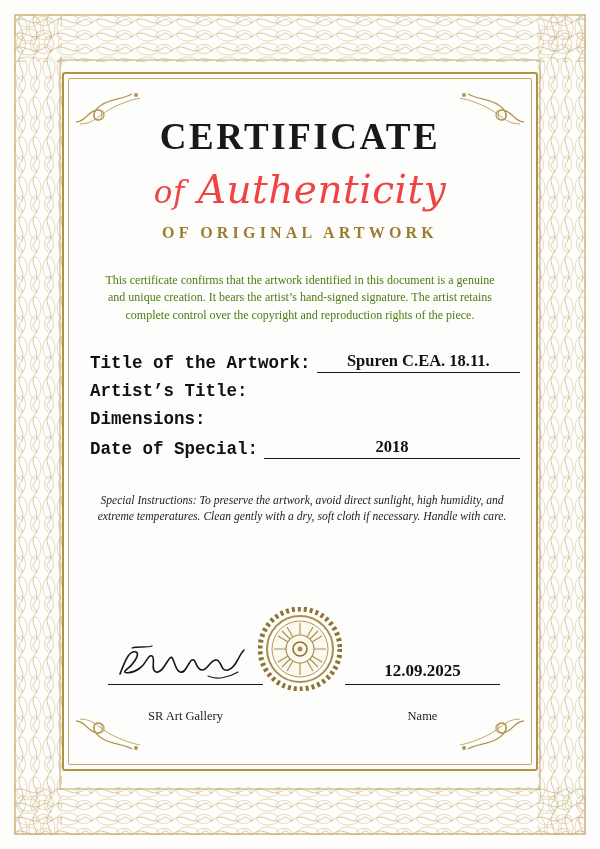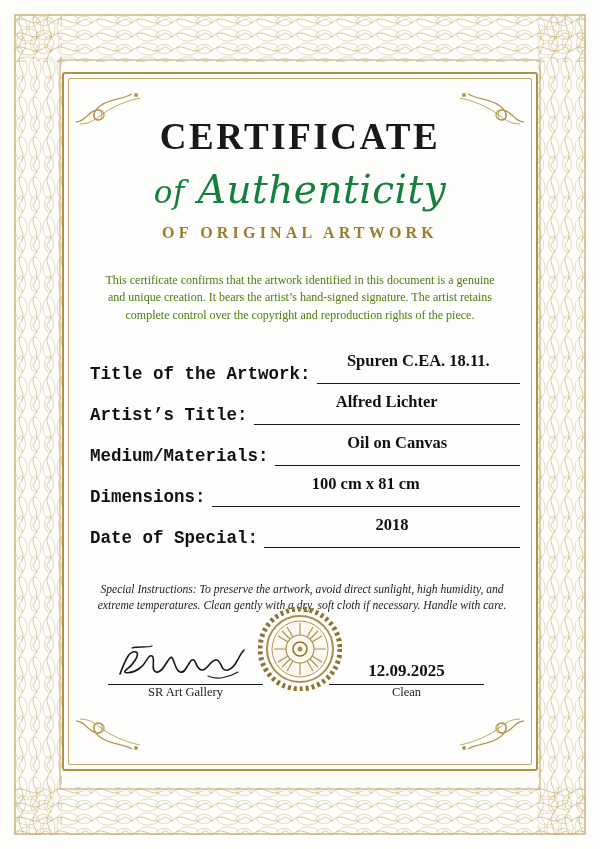"of Authenticity" .title-script { color: #15803d -> #ef4444 }
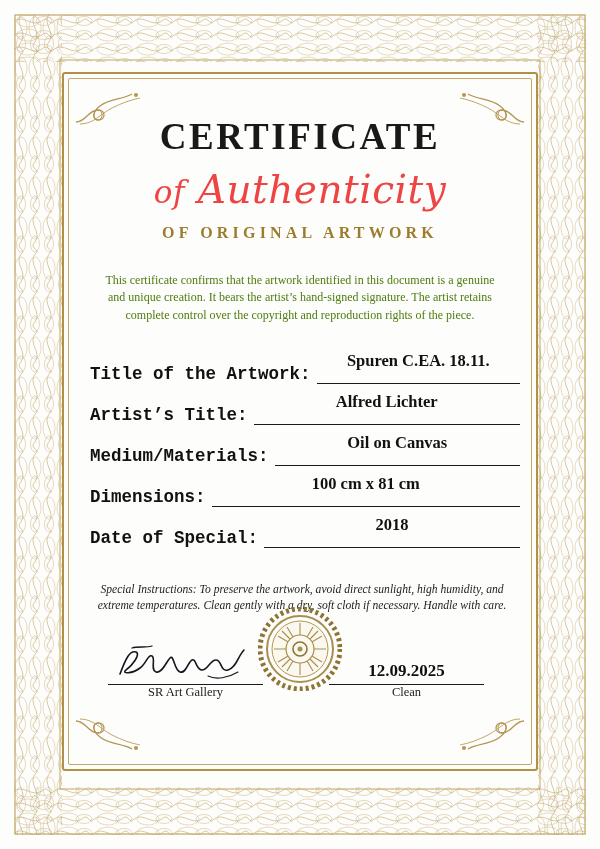"Spuren C.EA. 18.11." .field-value-wrap { padding-bottom: 12px -> 1px }
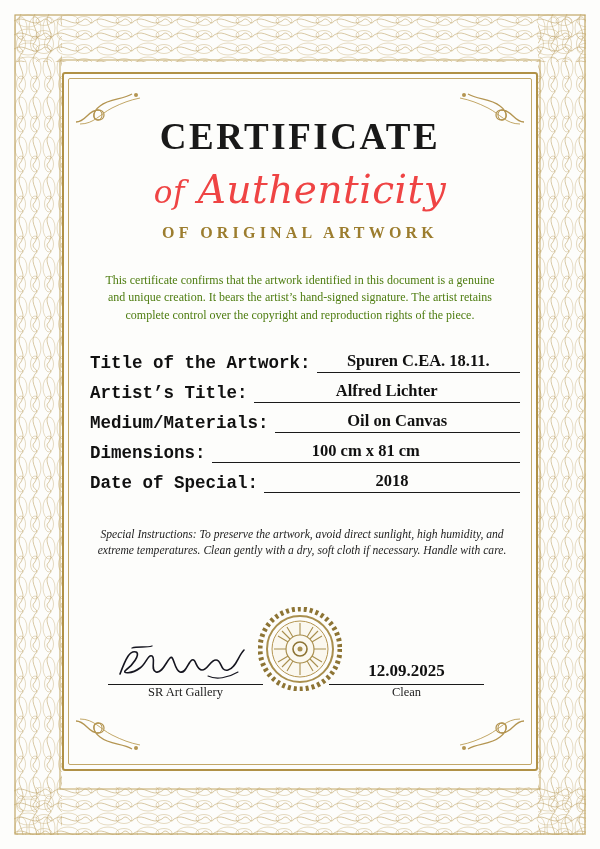"Alfred Lichter" span.field-value-wrap { html: <span> <span>Alfred Lichter</span> </span> -> none }
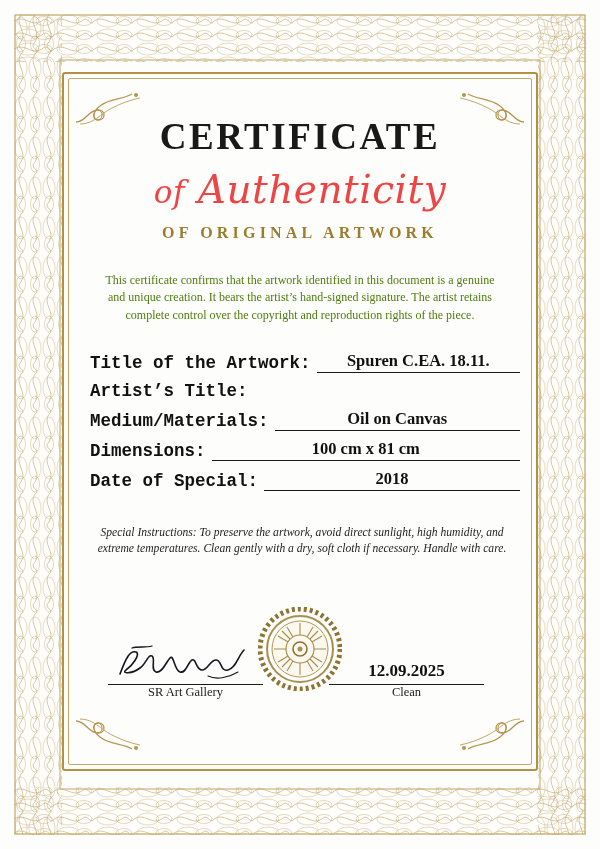"Medium/Materials:" div.field-row { html: <div> <span>Medium/Materials:</span> <span> <span>Oil on Canvas</span> </span> </div> -> none }
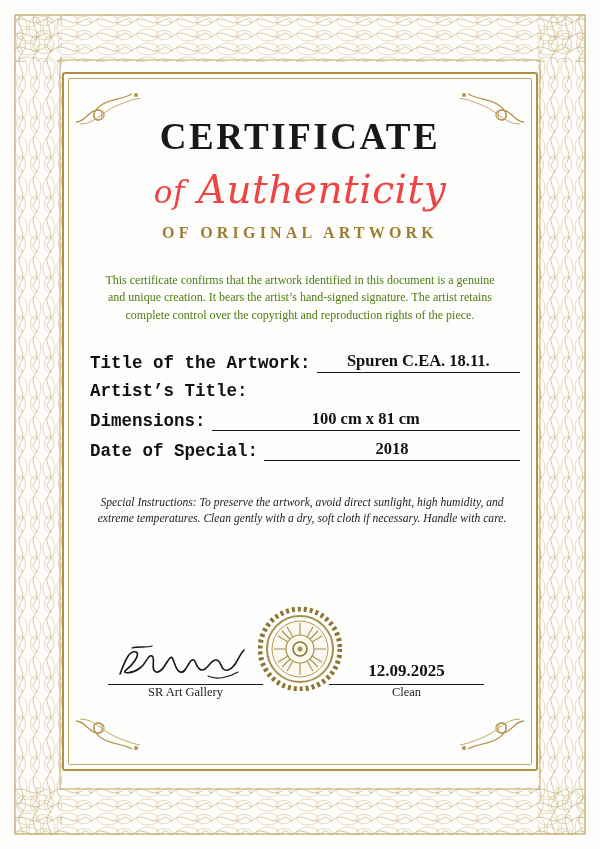"100 cm x 81 cm" span.field-value-wrap { html: <span> <span>100 cm x 81 cm</span> </span> -> none }
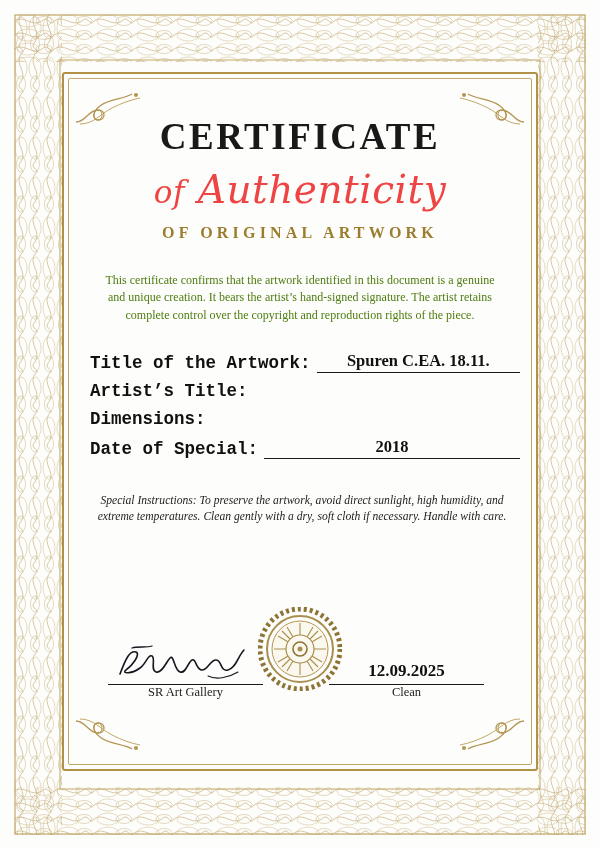"12.09.2025" .sig-right { right: 36px -> 20px }
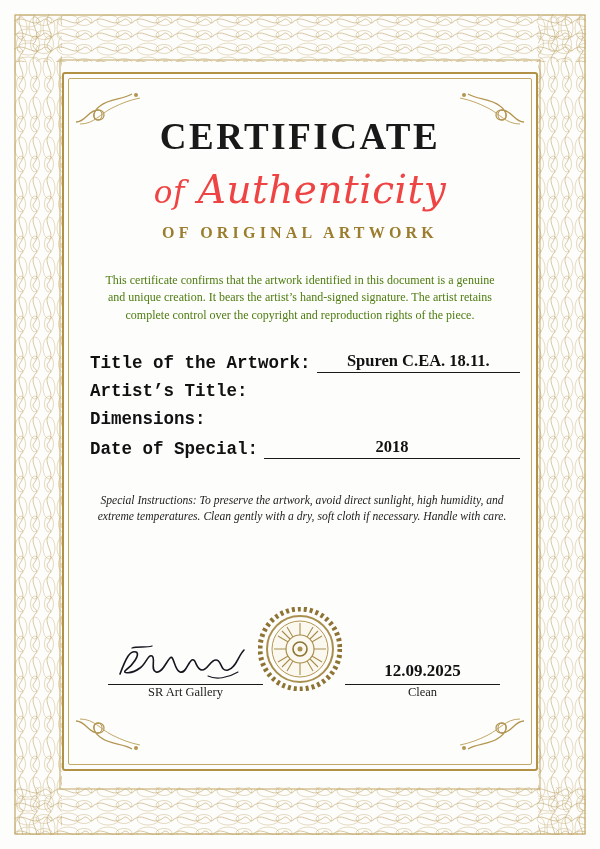"SR Art Gallery" .sig-caption { margin-top: 0 -> 24px }
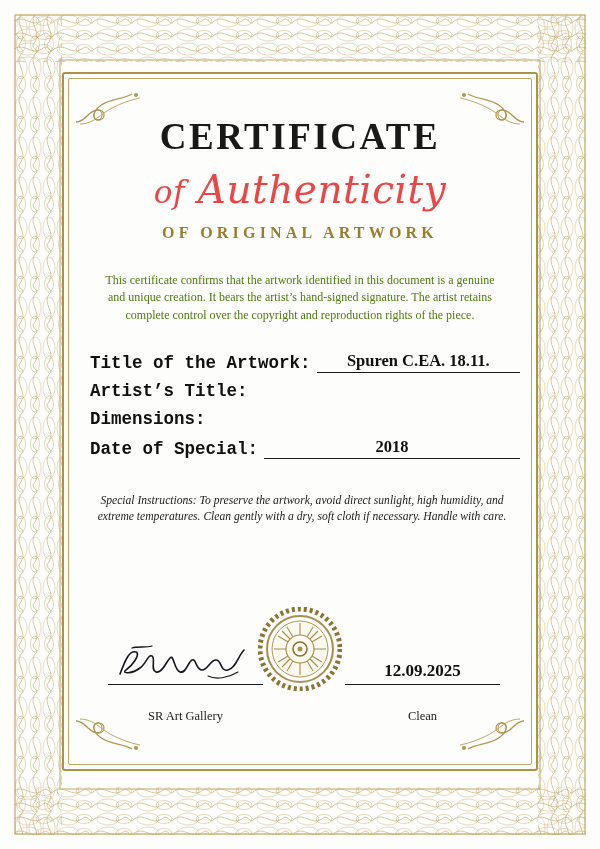"Clean" div.sig-caption { text: Clean -> Name }
